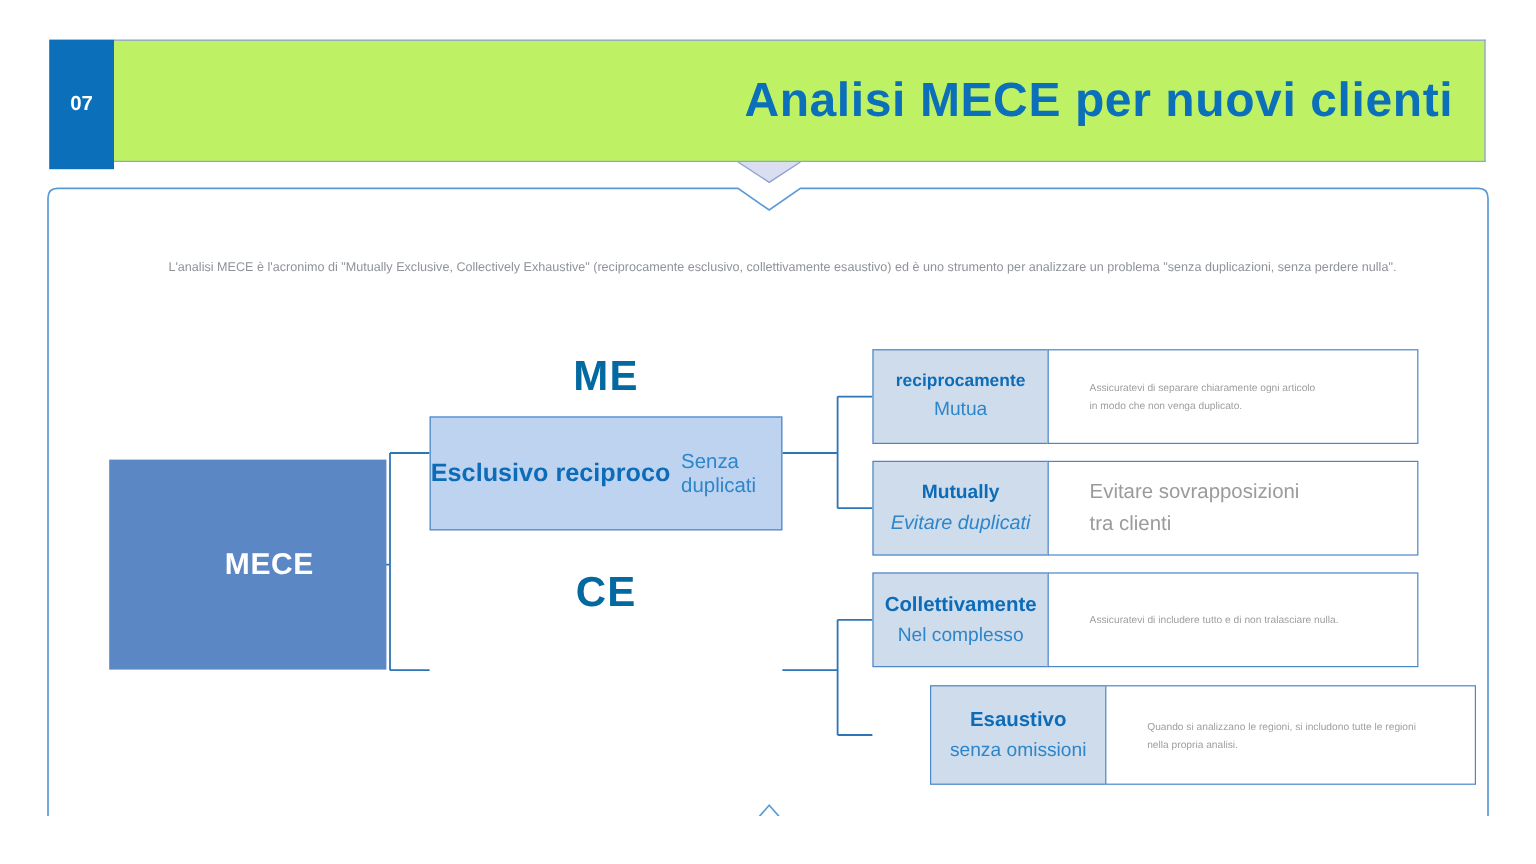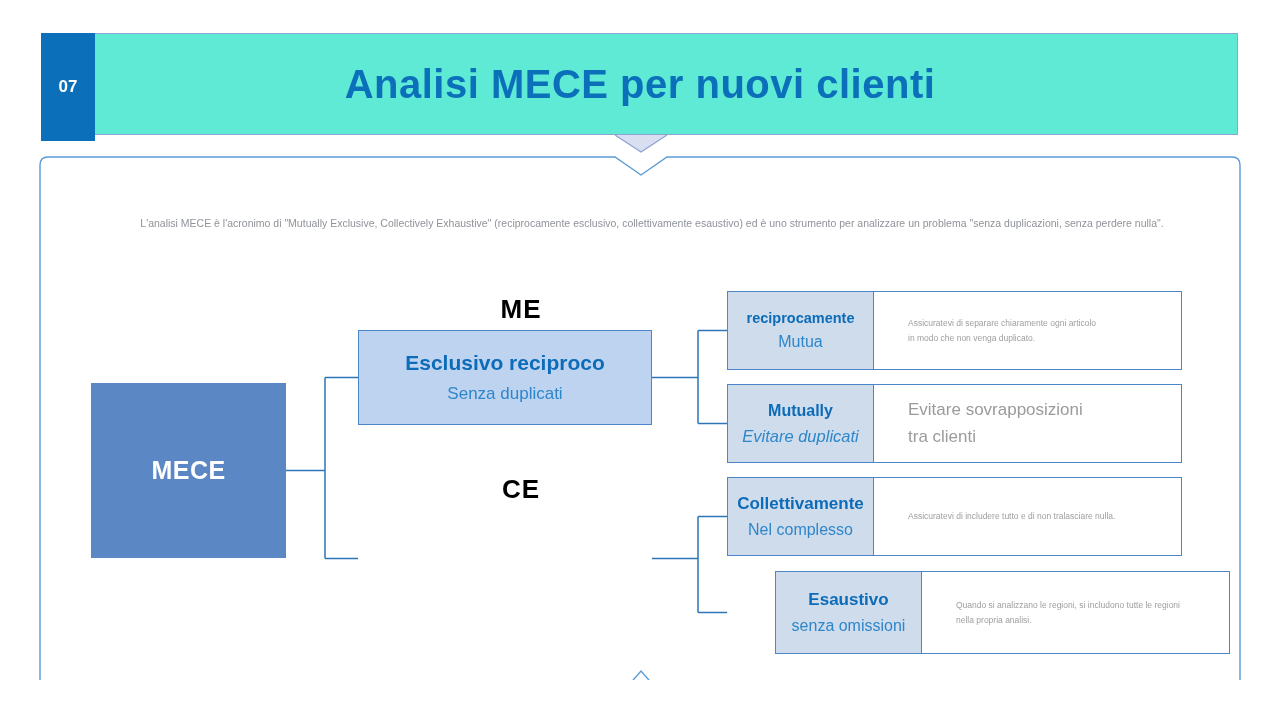"Analisi MECE per nuovi clienti" .banner { background: #5eead4 -> #bef264; justify-content: center -> flex-end }
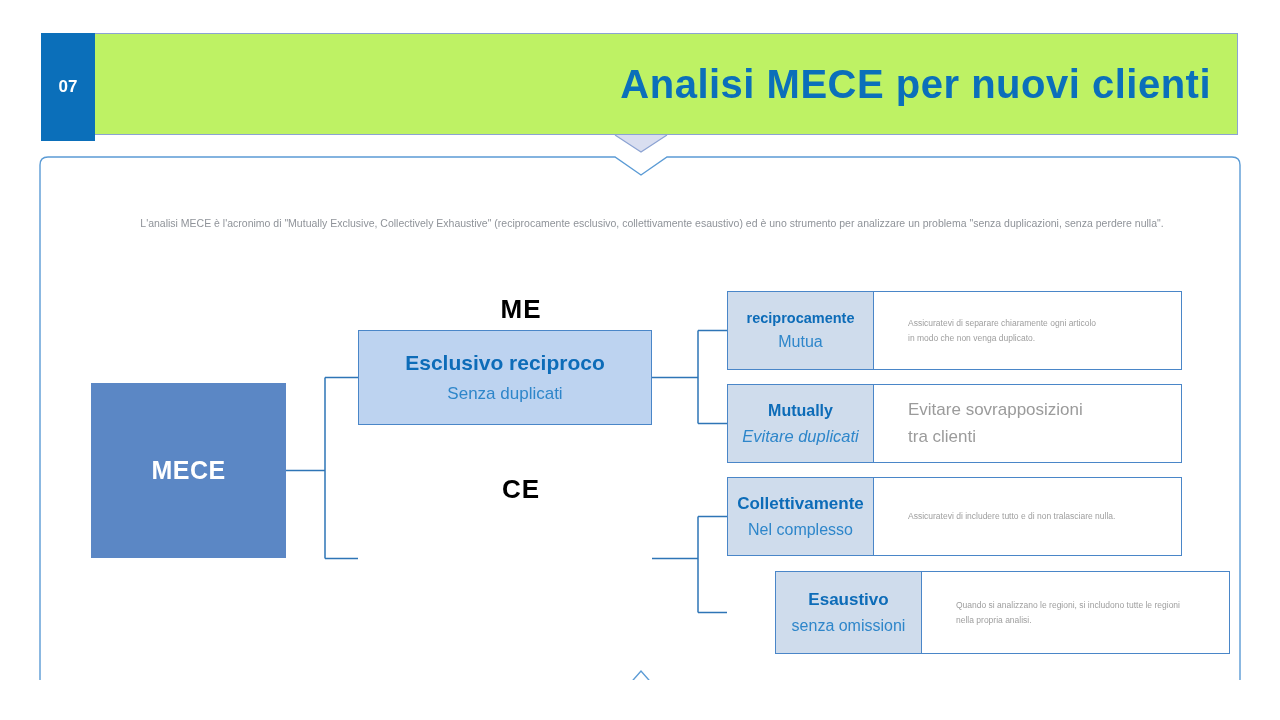"ME" .wm { color: #000000 -> #0369a1; font-size: 26px -> 35px; left: 374px -> 358px }
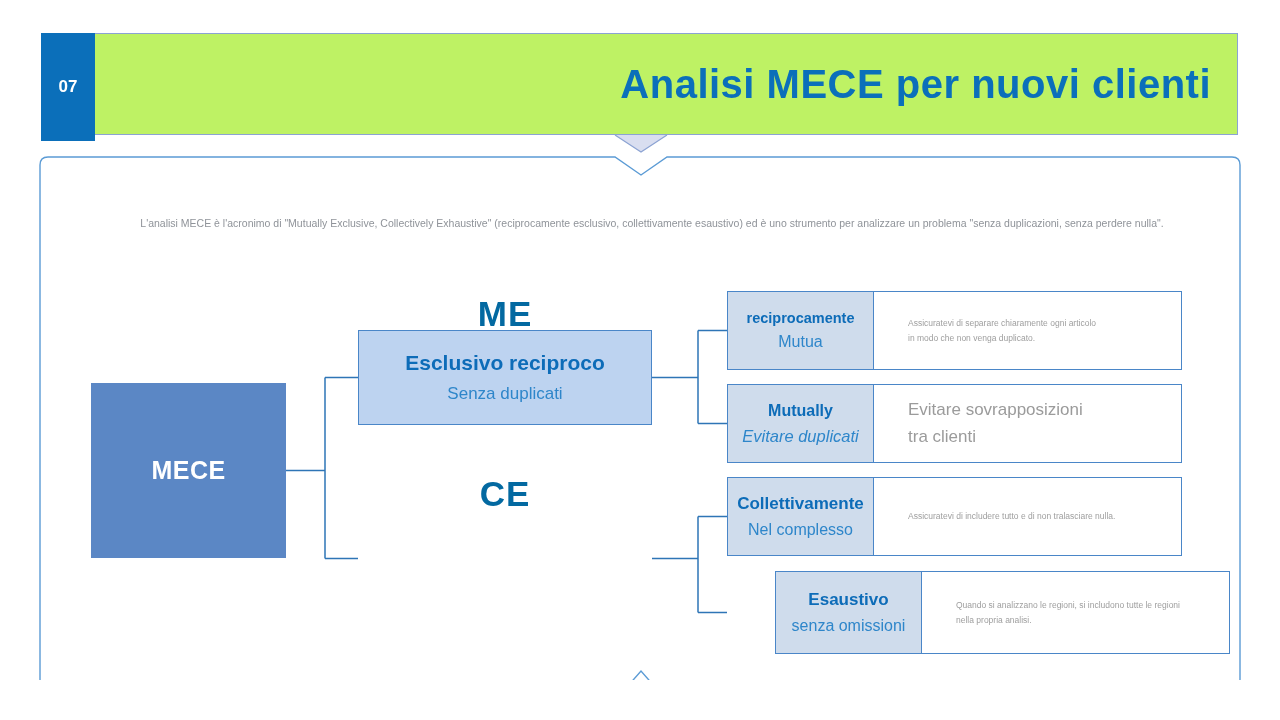"Esclusivo reciproco" .branch { flex-direction: column -> row; margin-top: none -> 17px }
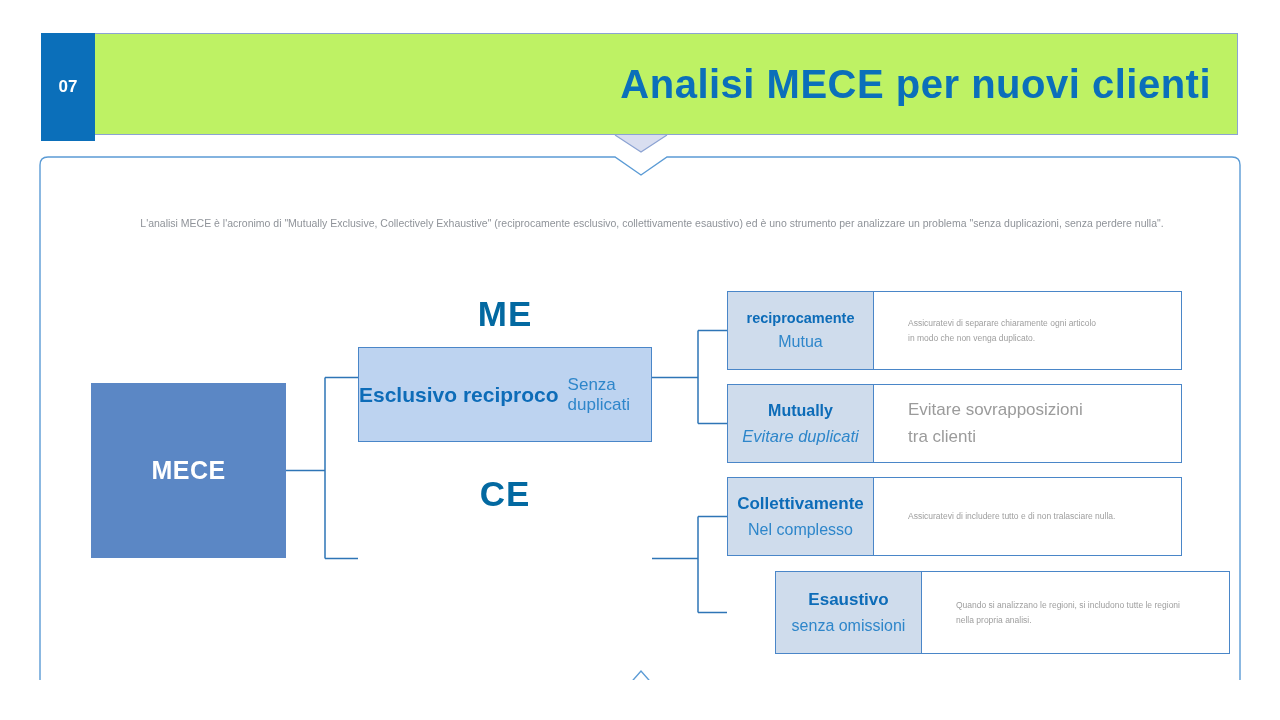"MECE" .mece-box { padding-left: none -> 36px }
